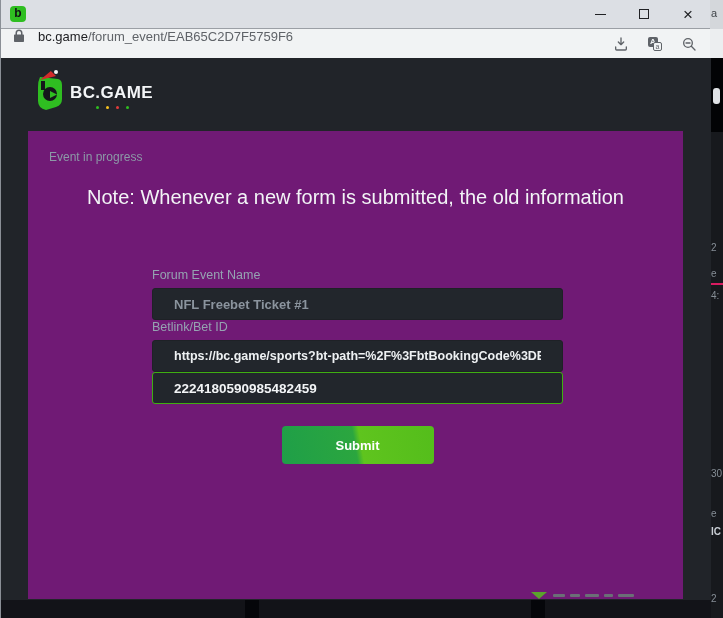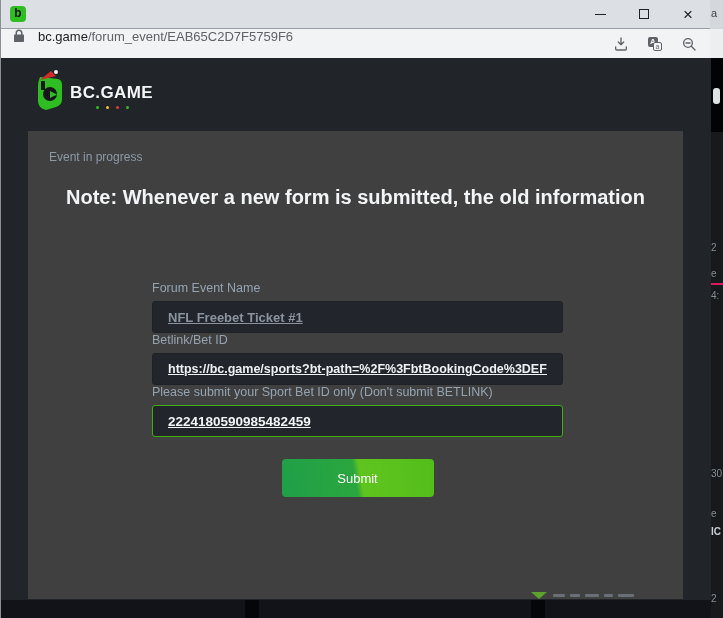"Event in progress" .panel { background: #404040 -> #701a75 }
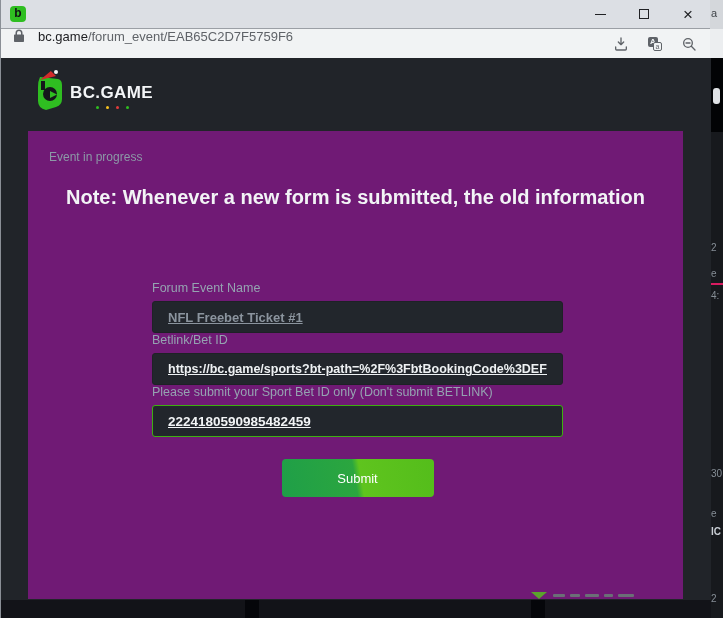"Note: Whenever a new form" .note { font-weight: 700 -> 400 }
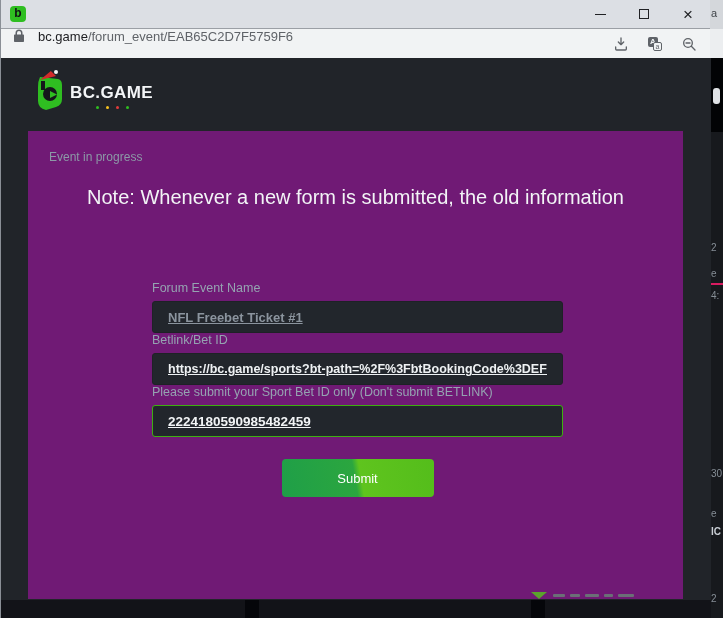"Forum Event Name" .form { top: 150px -> 137px }
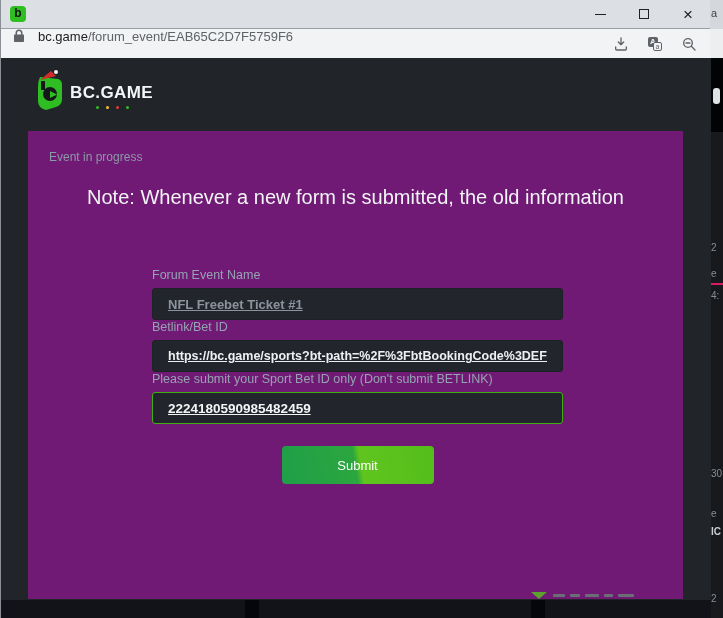"NFL Freebet Ticket #1" .group input { padding: 0 15px -> 0 21px; text-decoration: underline -> none }
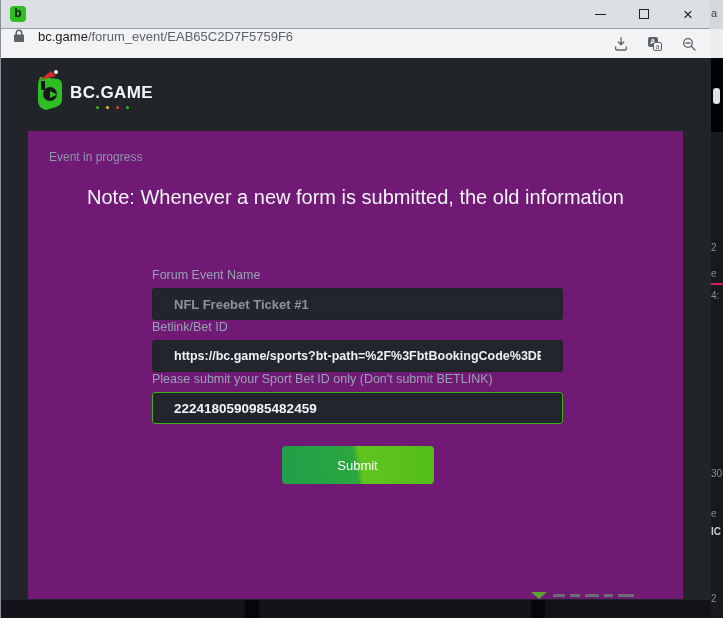"Please submit your Sport Bet" label { html: <label>Please submit your Sport Bet ID only (Don't submit BETLINK)</label> -> none }
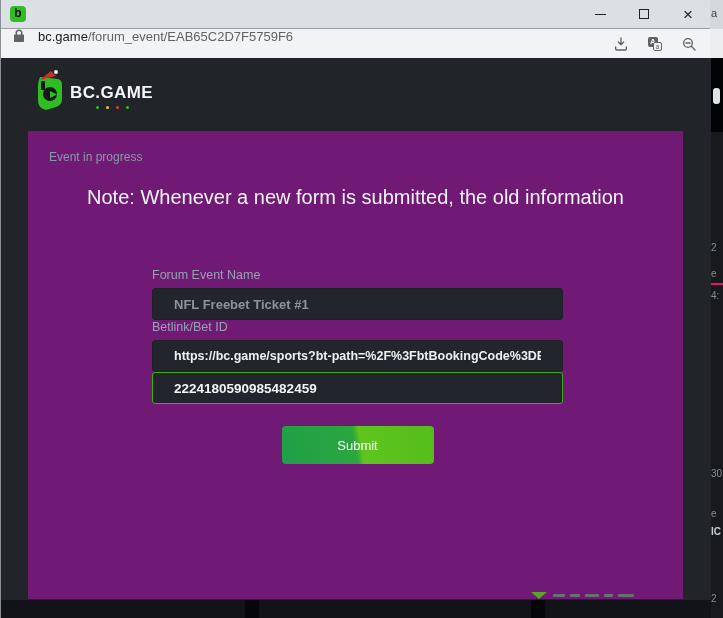"Submit" .submit { font-weight: 400 -> 700 }
